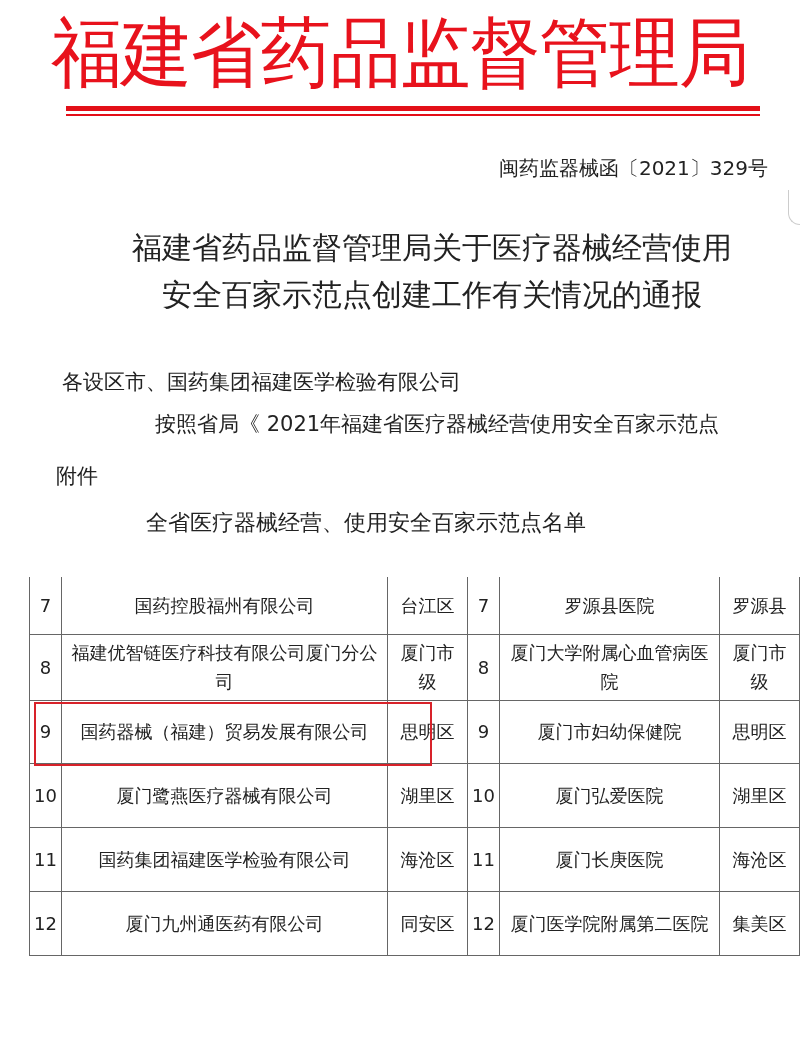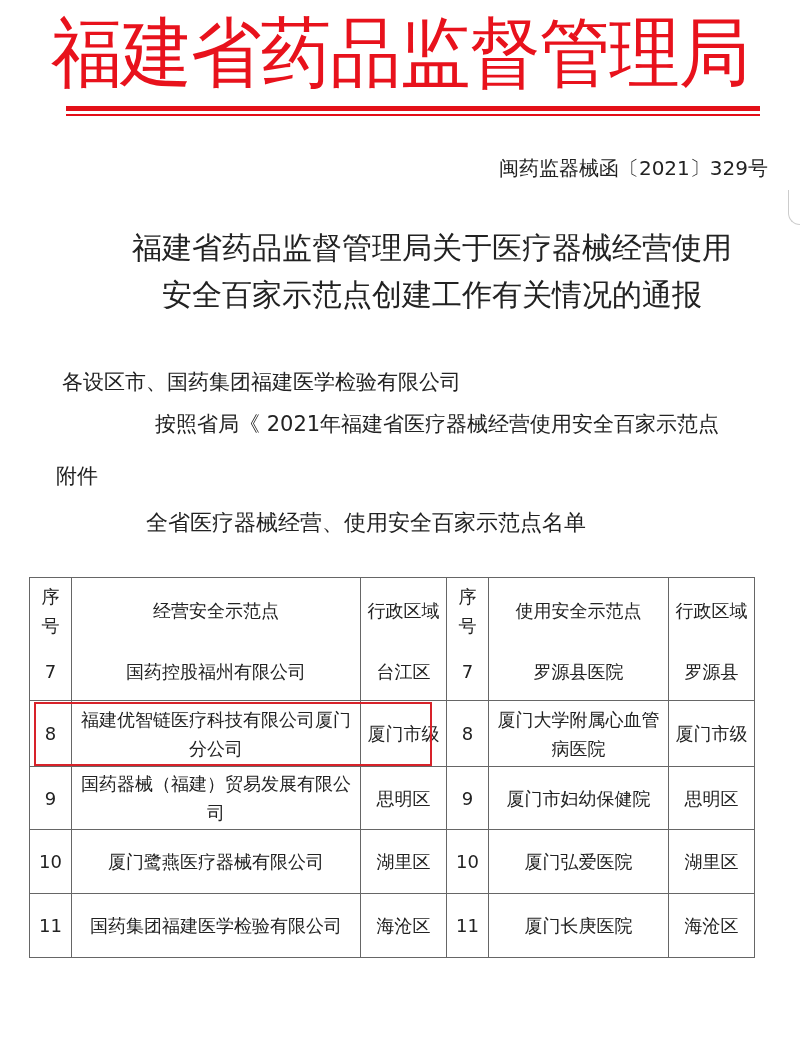"序号" tr.hdr { html: <tr> <td>序号</td> <td>经营安全示范点</td> <td>行政区域</td> <td>序号</td> <td>使用安全示范点</td> <td>行政区域</td> </tr> -> none }
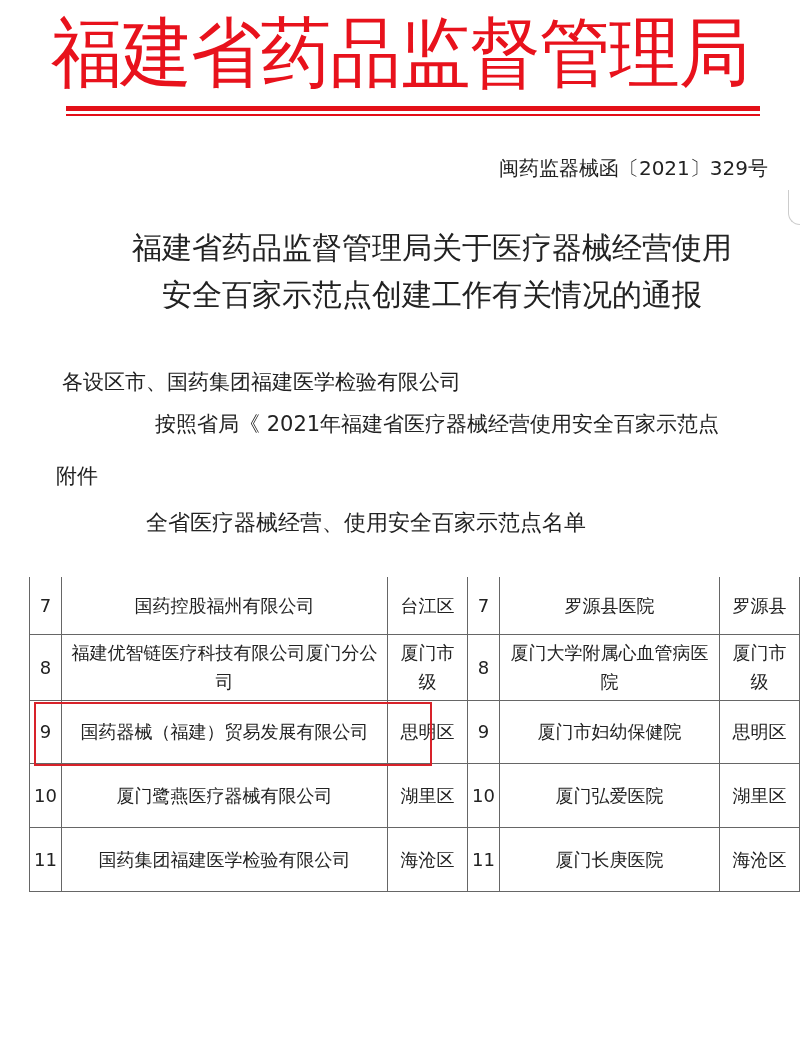"12" tr { html: none -> <tr> <td>12</td> <td>厦门九州通医药有限公司</td> <td>同安区</td> <td>12</td> <td>厦门医学院附属第二医院</td> <td>集美区</td> </tr> }
